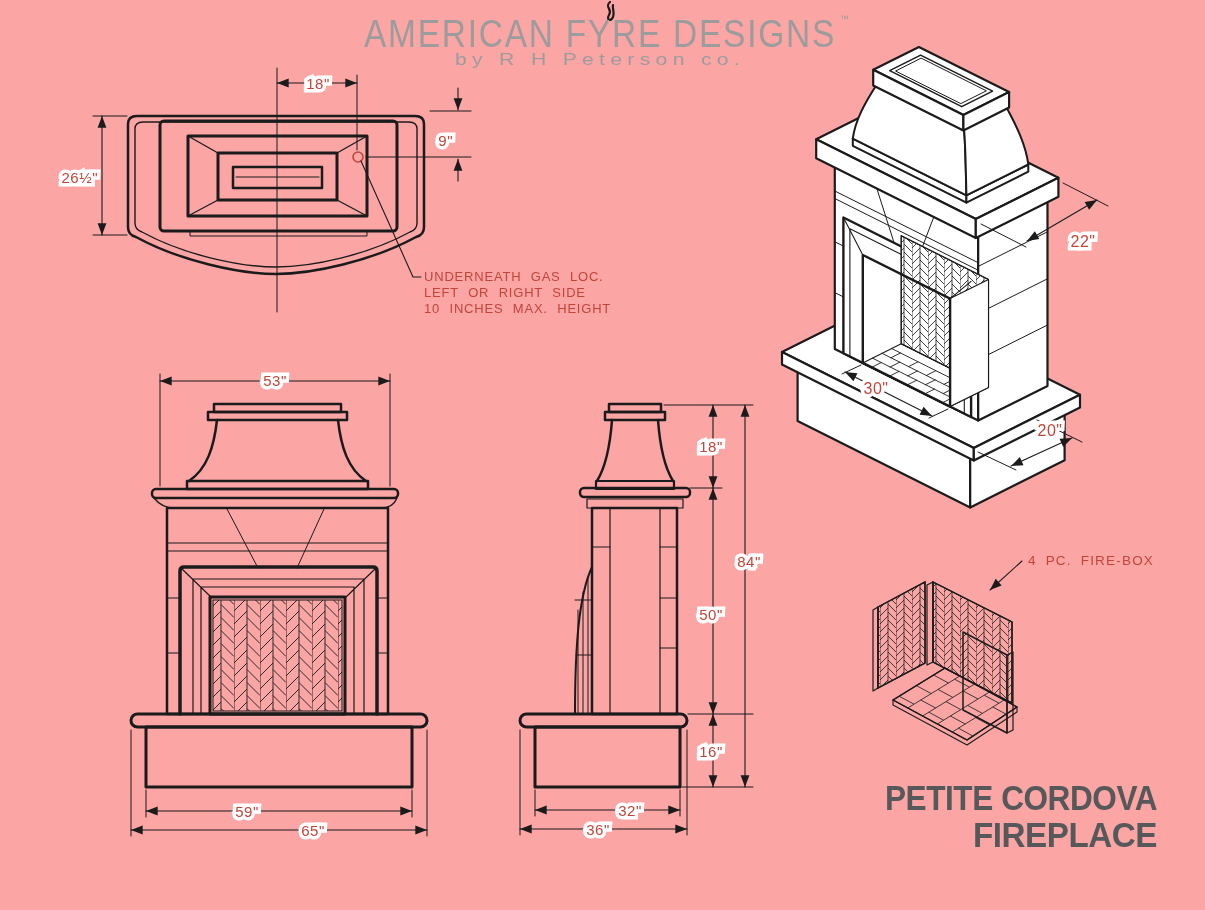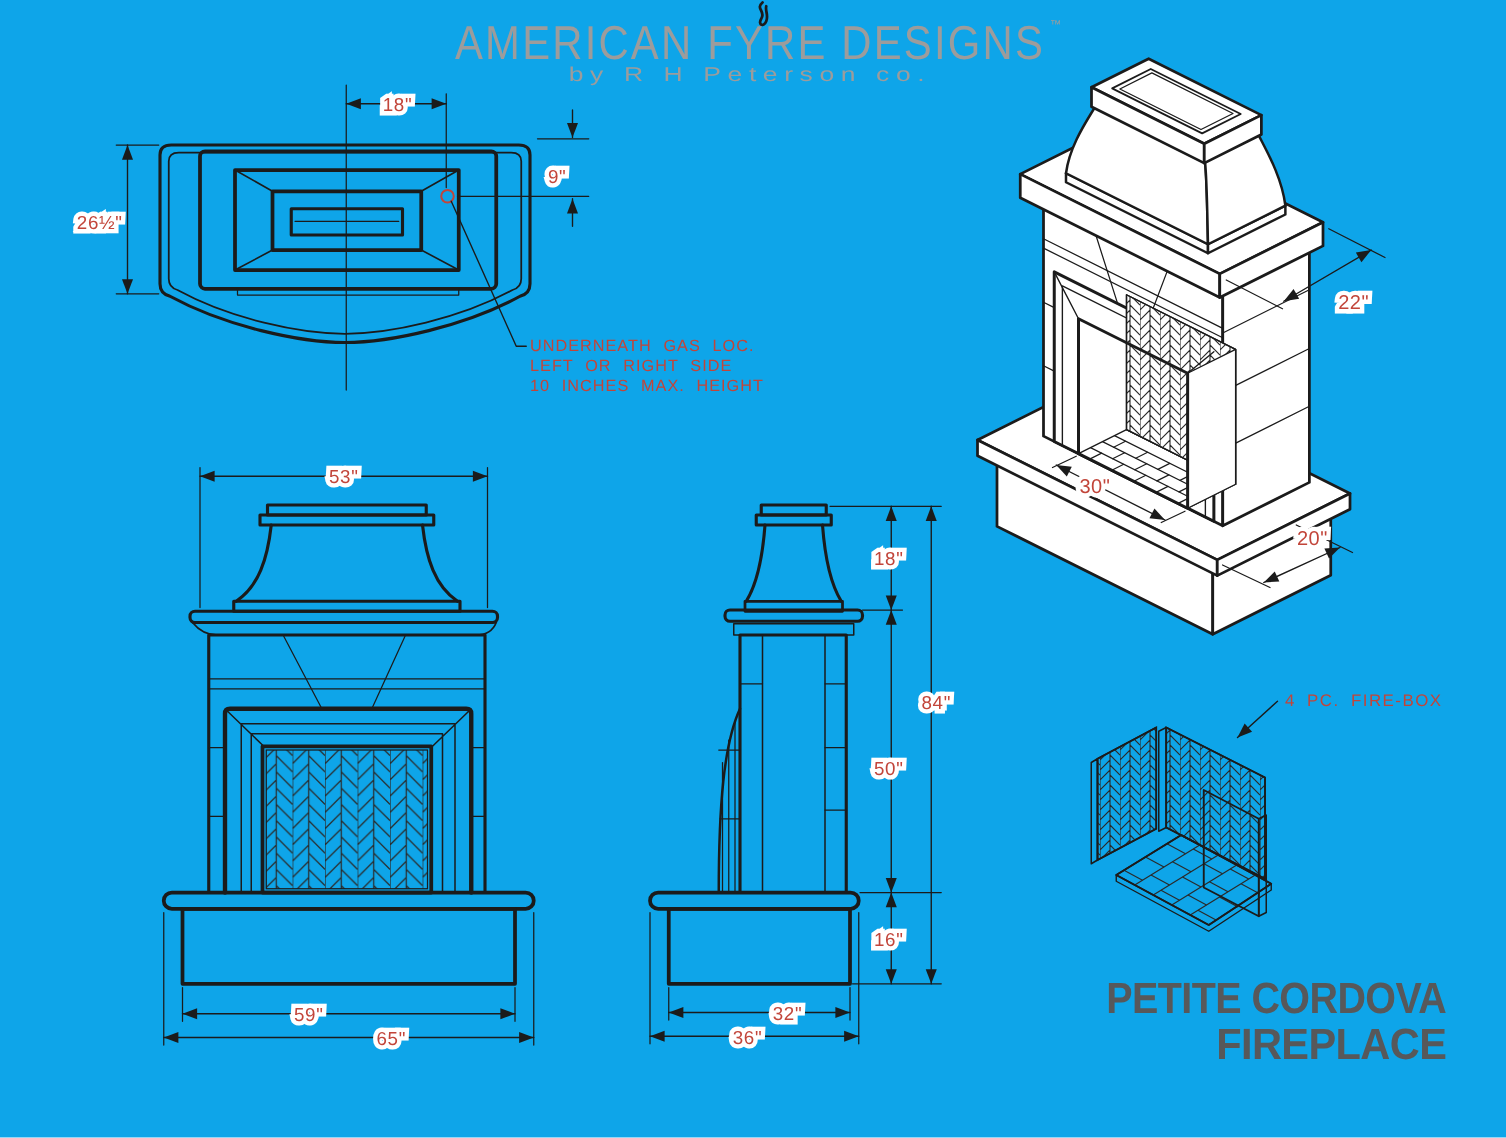"AMERICAN FYRE DESIGNS" .canvas { background: #0ea5e9 -> #fca5a5 }
